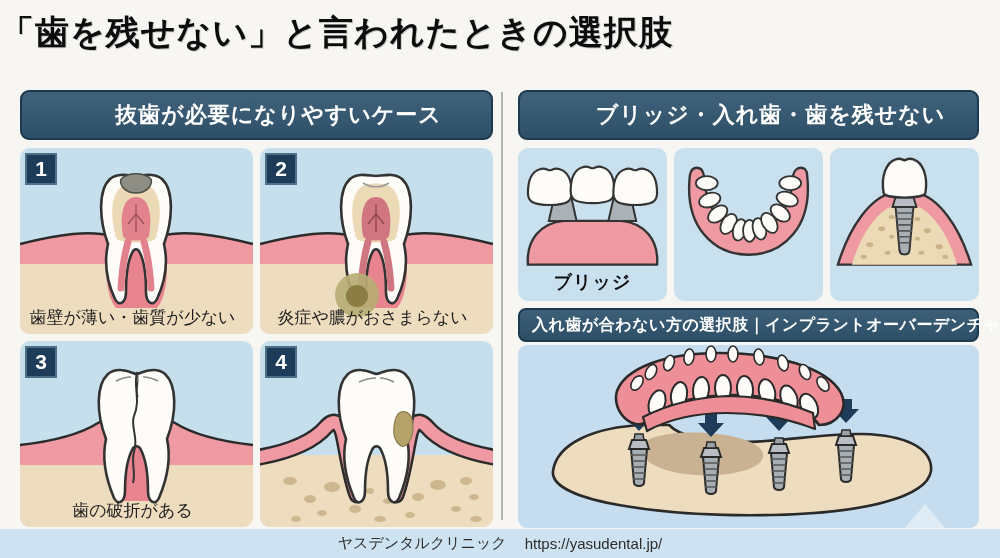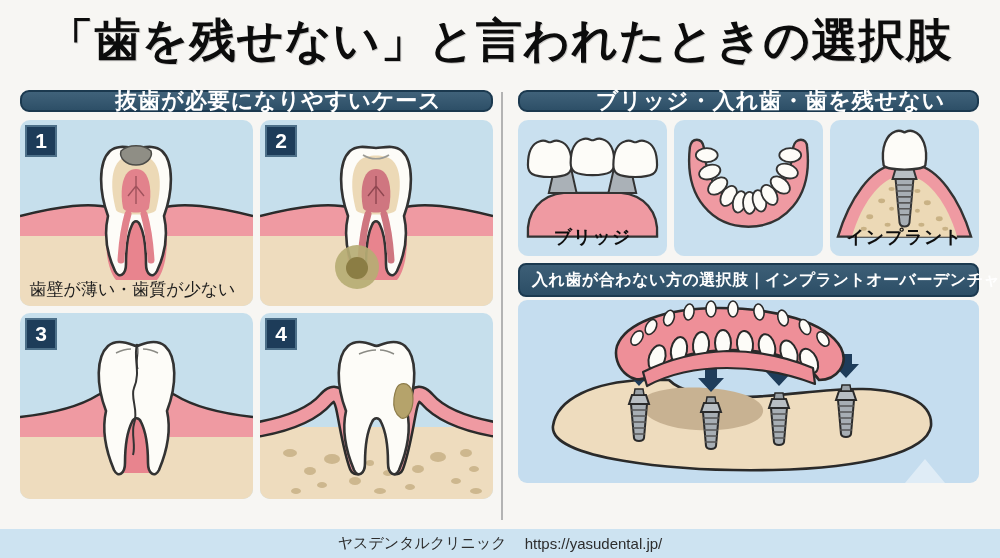"「歯を残せない」と言われたときの選択肢" .title { font-size: 46px -> 34px; text-align: center -> left }
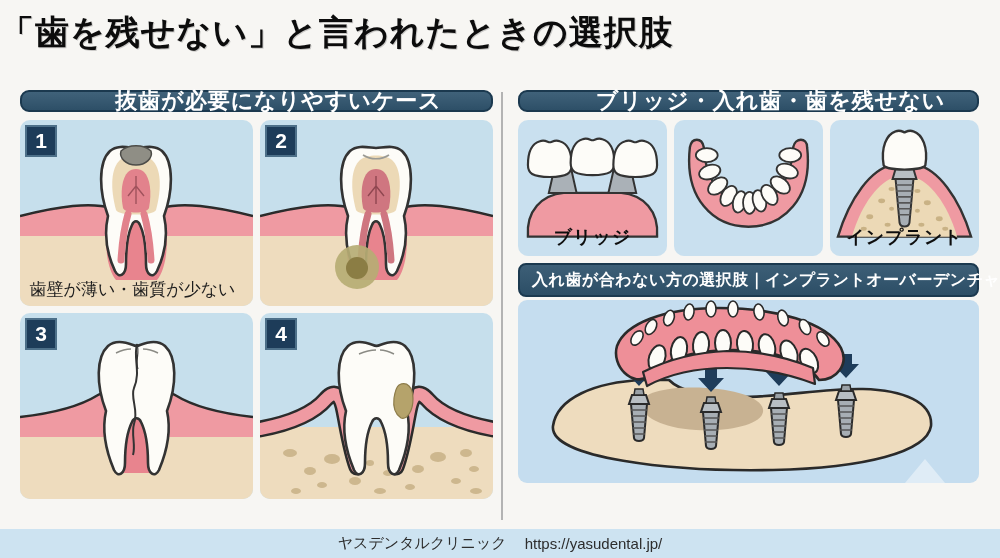"抜歯が必要になりやすいケース" .section-header { height: 22px -> 50px }
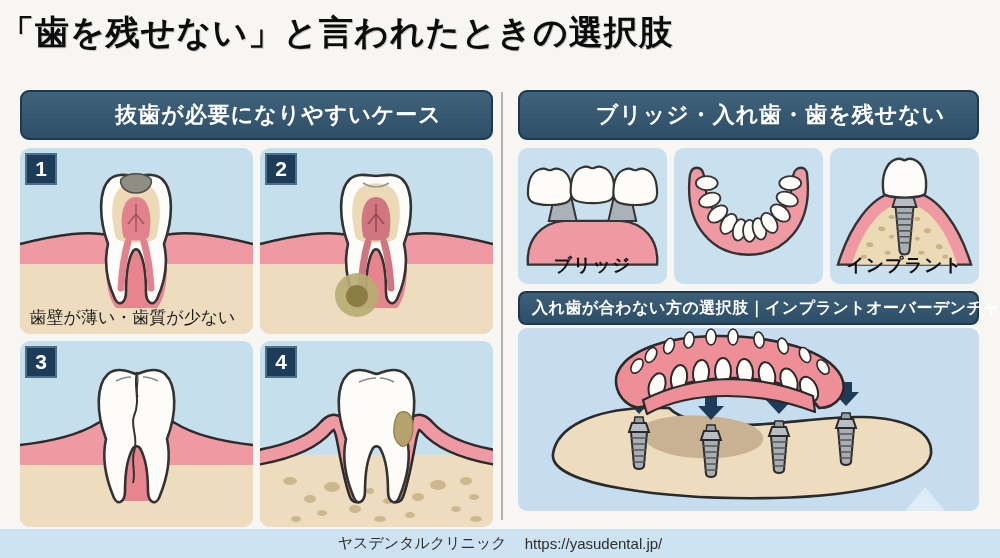"ブリッジ" .option-card { height: 136px -> 153px }
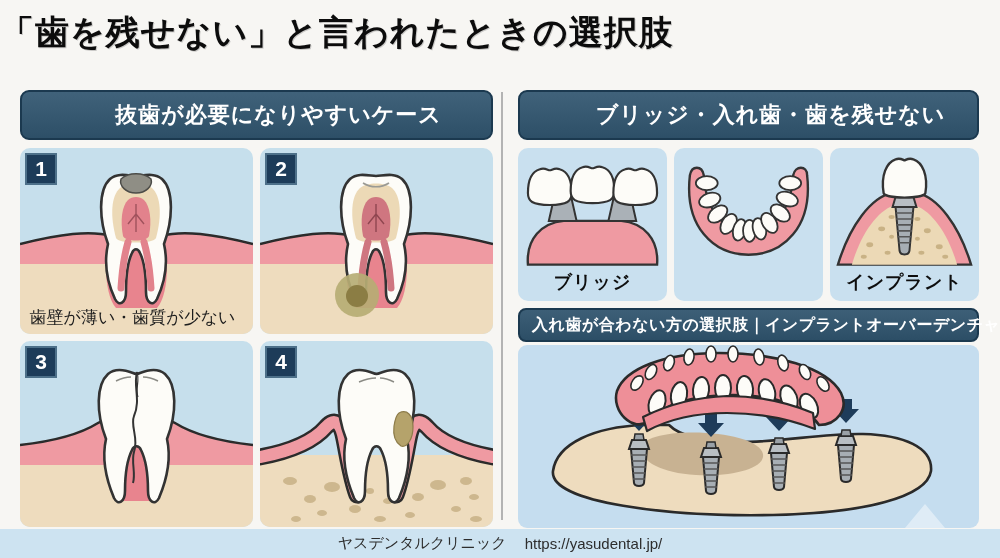"インプラント" figcaption.option-label { html: <figcaption>インプラント</figcaption> -> none }
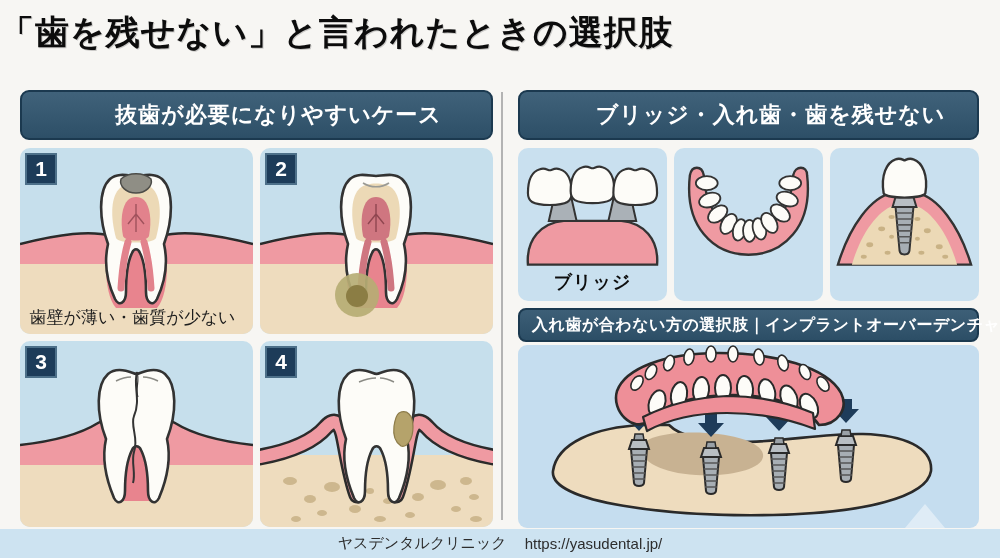"炎症や膿がおさまらない" figcaption.case-caption { html: none -> <figcaption>炎症や膿がおさまらない</figcaption> }
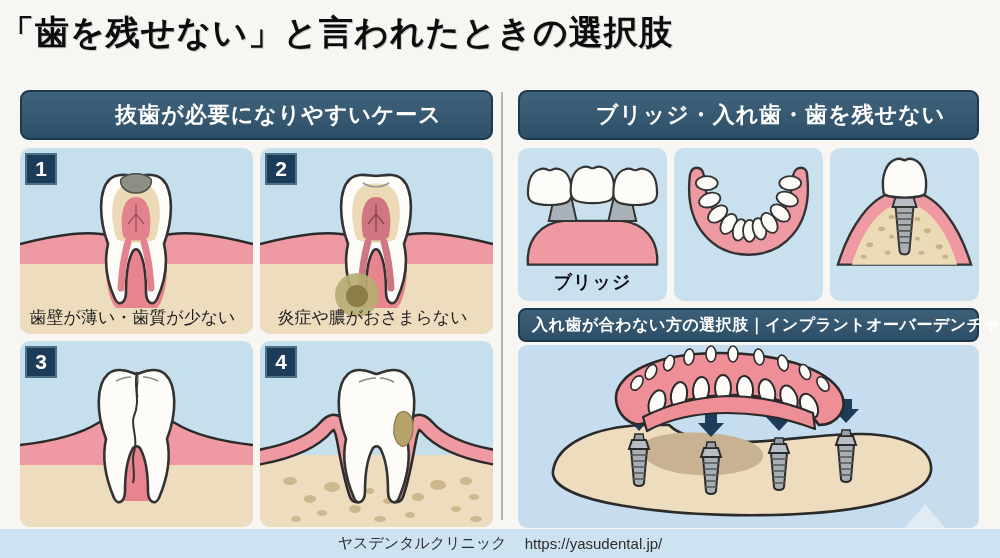"歯の破折がある" figcaption.case-caption { html: none -> <figcaption>歯の破折がある</figcaption> }
